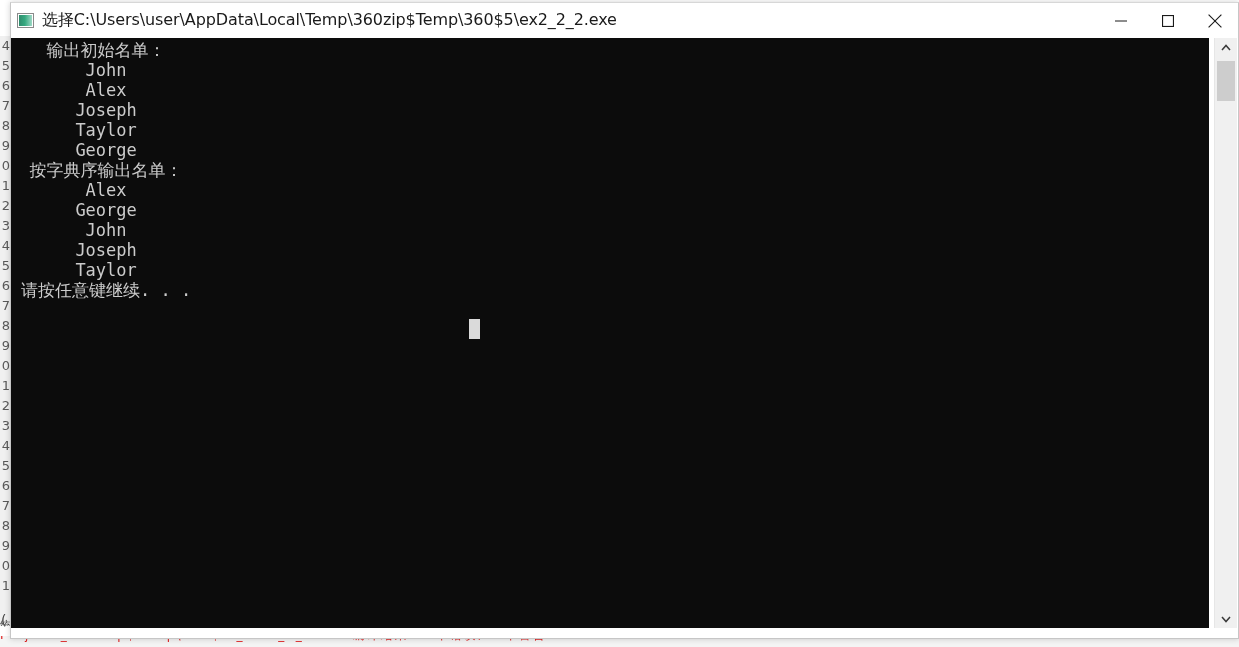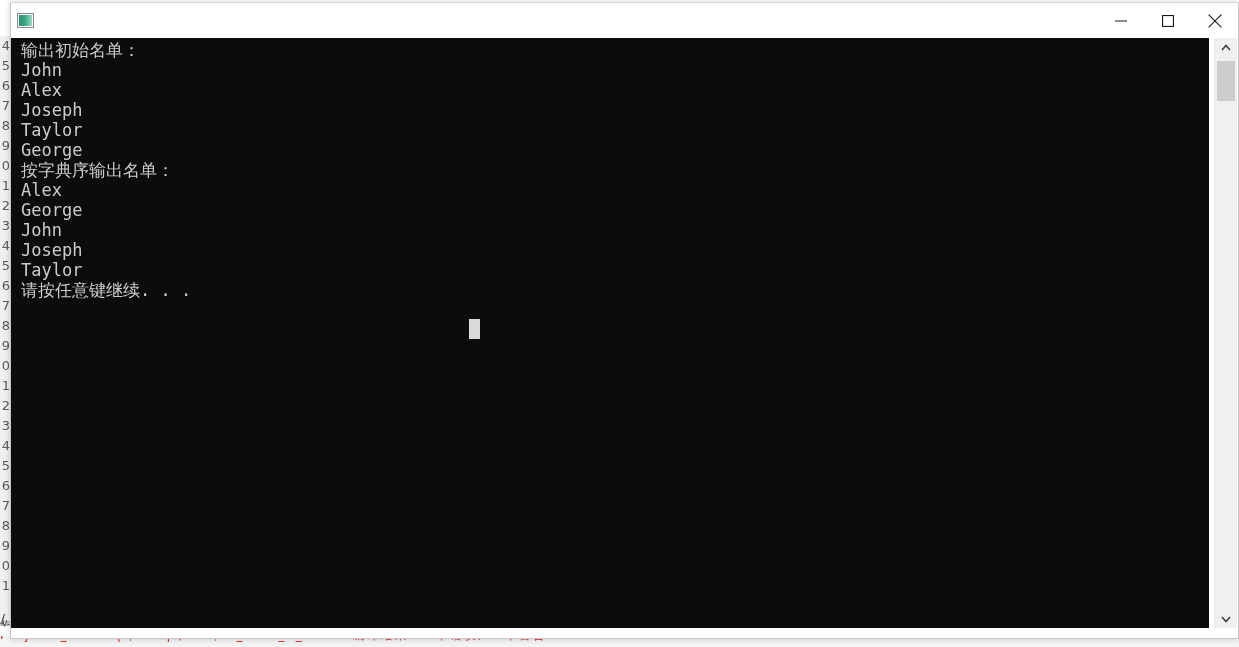"选择C:\Users\user\AppData\Local\Temp\360zi" div { html: none -> <div>选择C:\Users\user\AppData\Local\Temp\360zip$Temp\360$5\ex2_2_2.exe</div> }
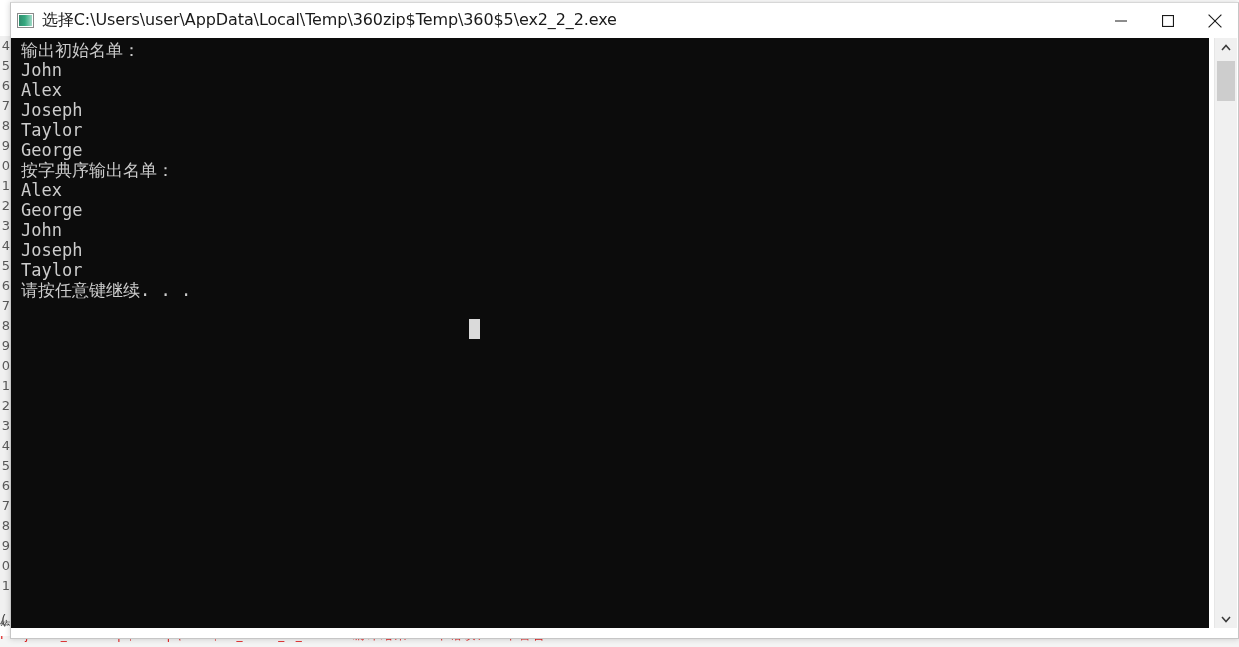"输出初始名单：" #console-body { text-align: none -> center }
